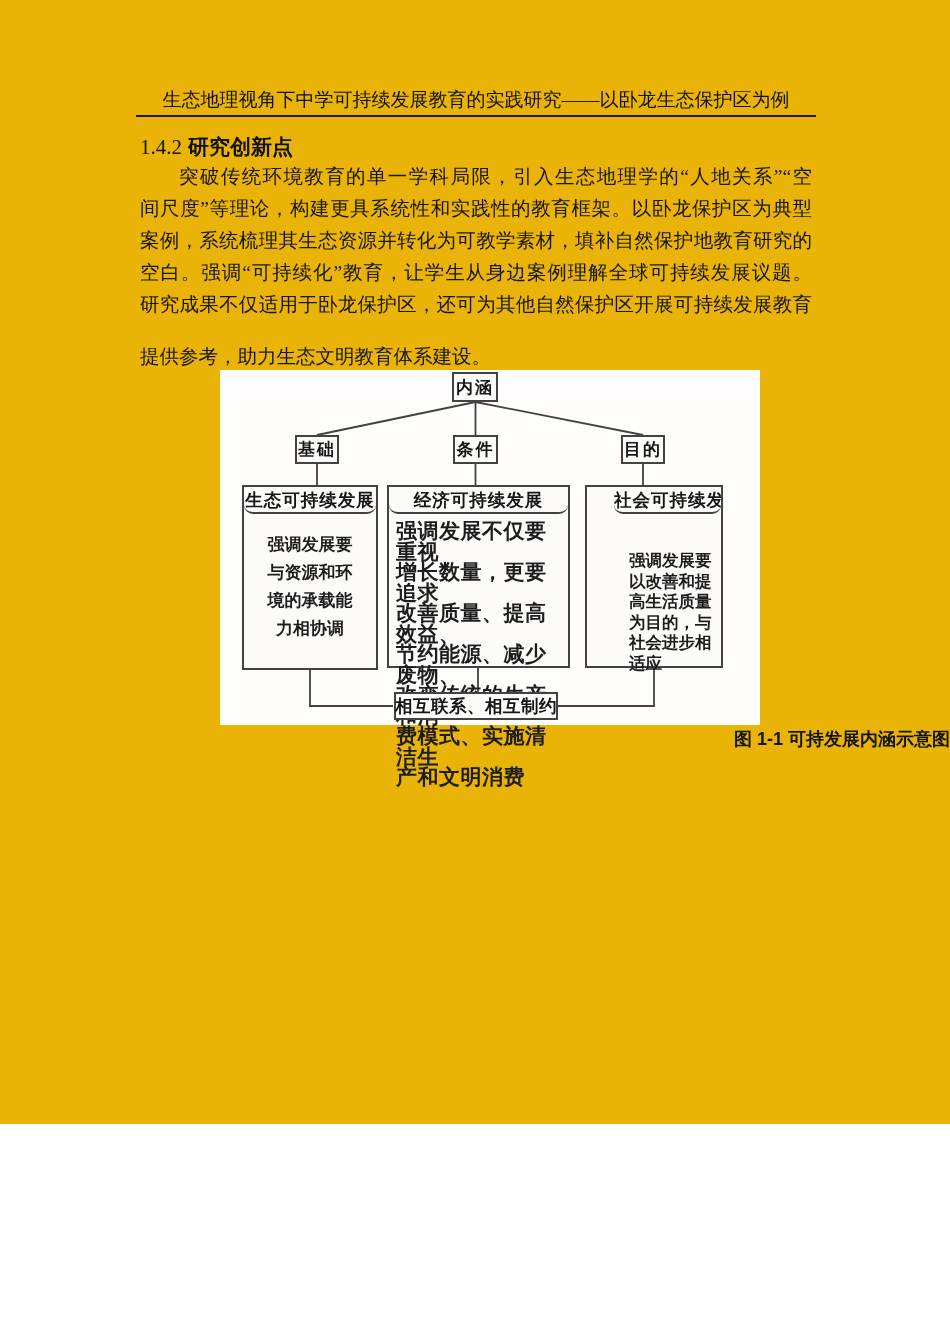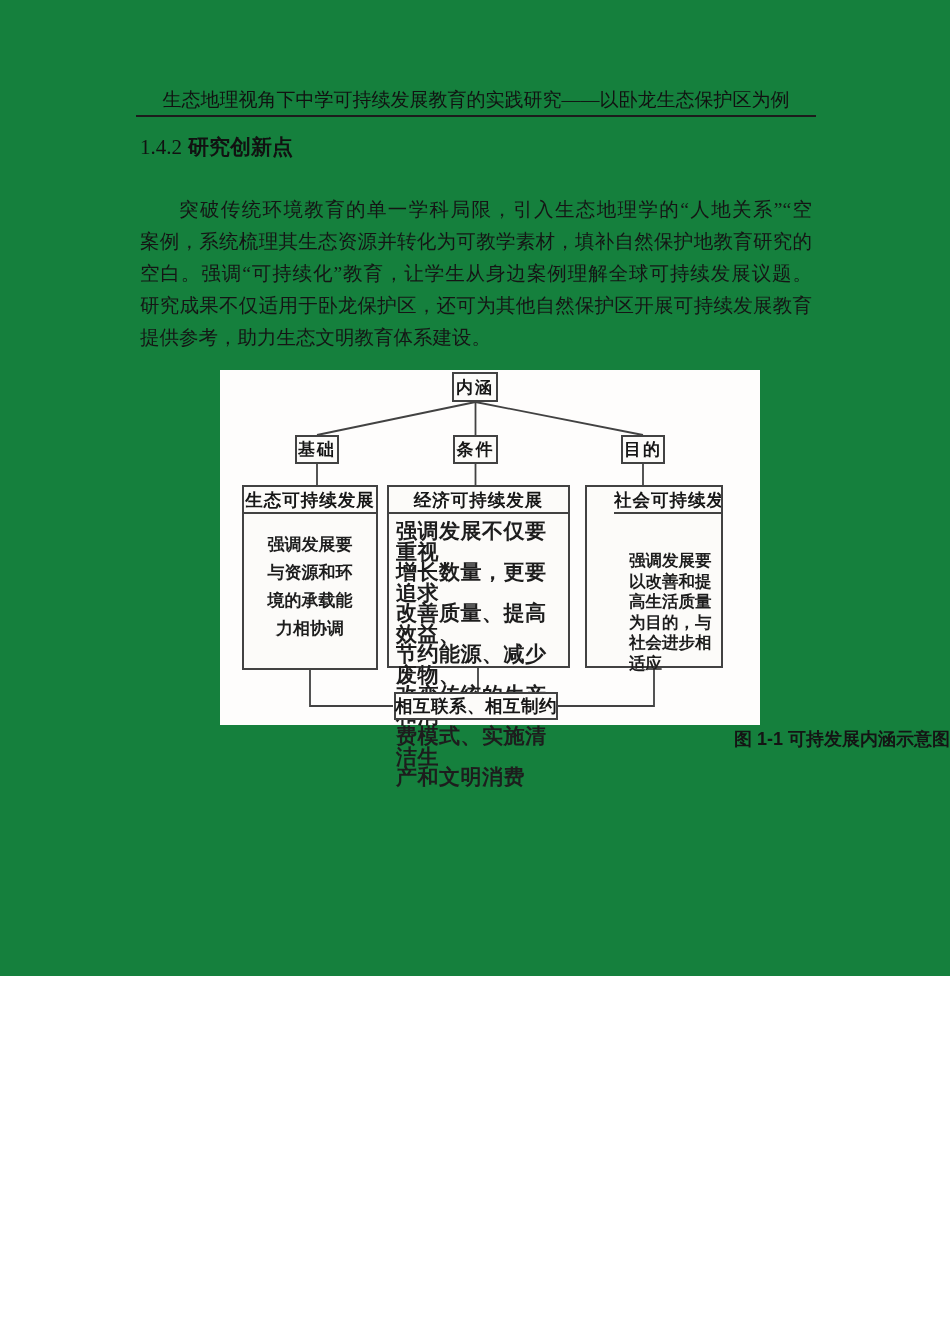"生态地理视角下中学可持续发展教育的实践研究——以卧龙生态保护区为例" .page { background: #15803d -> #eab308; height: 976px -> 1124px }
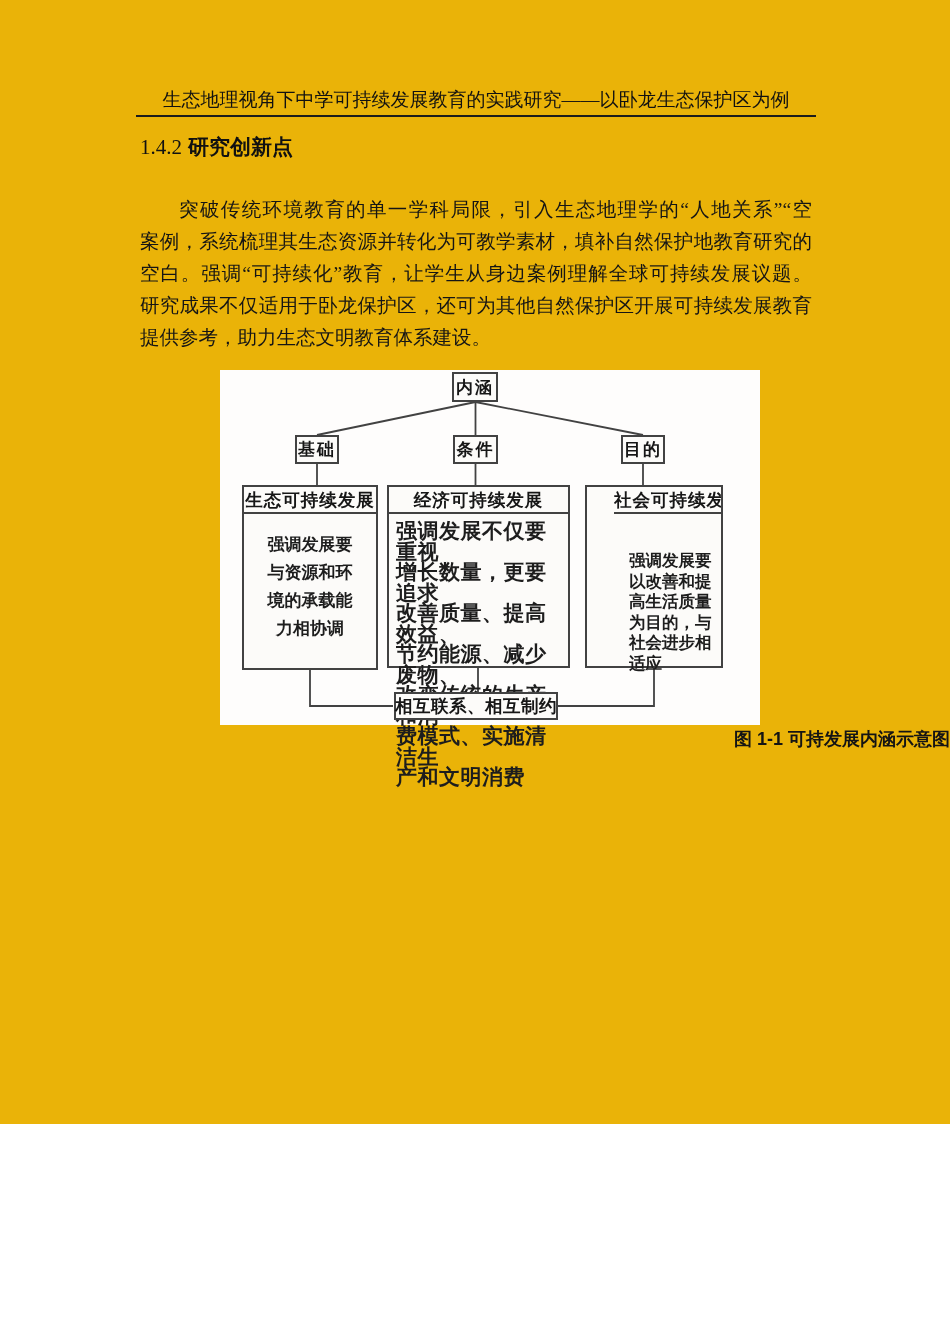"突破传统环境教育的单一学科局限，引入生态地理学的“人地关系”“空" .paragraph { top: 194px -> 161px }
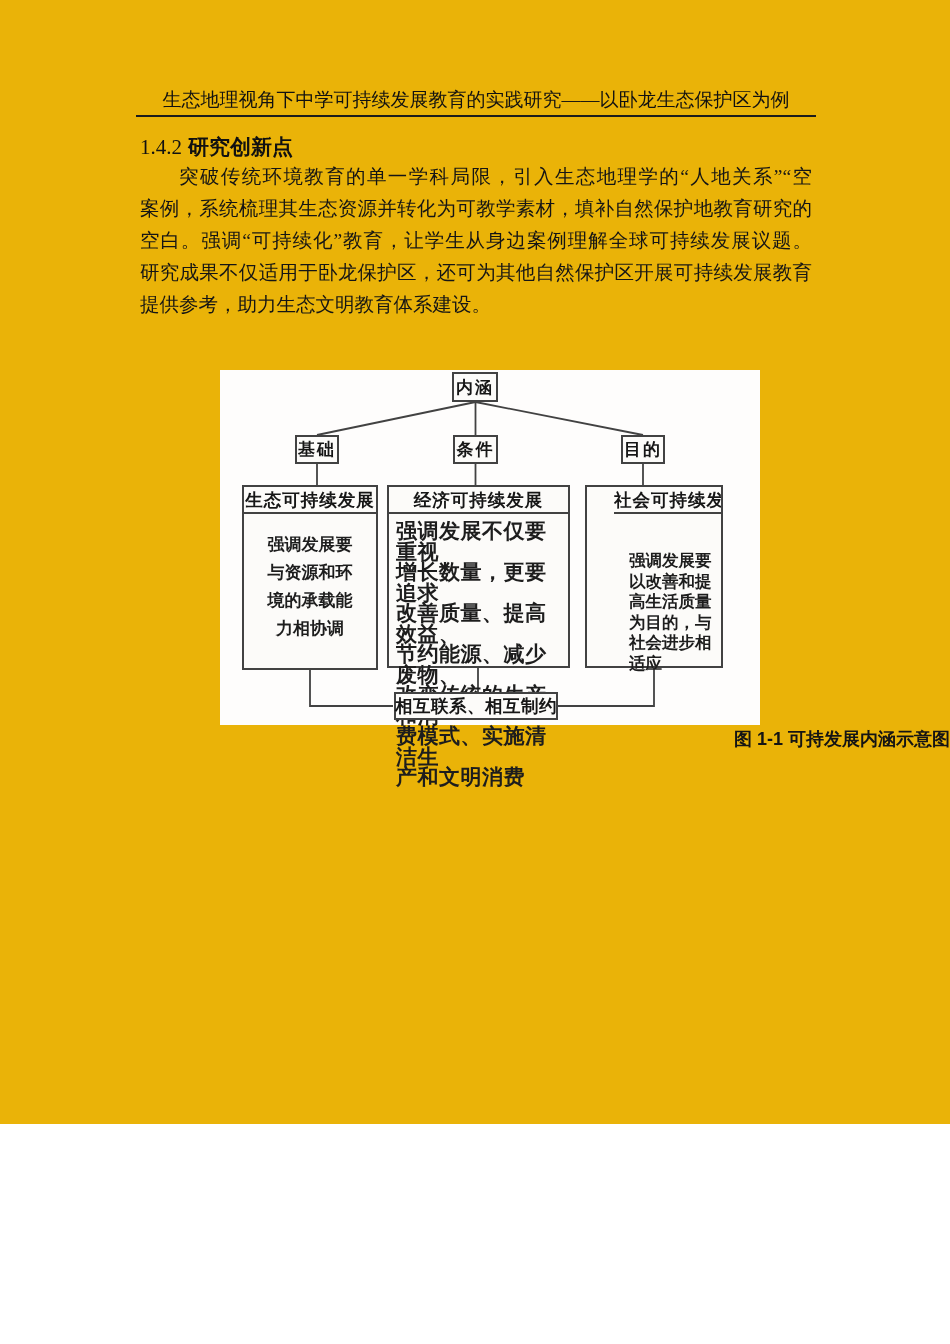"间尺度”等理论，构建更具系统性和实践性的教育框架。以卧龙保护区为典型" div.pline { html: none -> <div>间尺度”等理论，构建更具系统性和实践性的教育框架。以卧龙保护区为典型</div> }
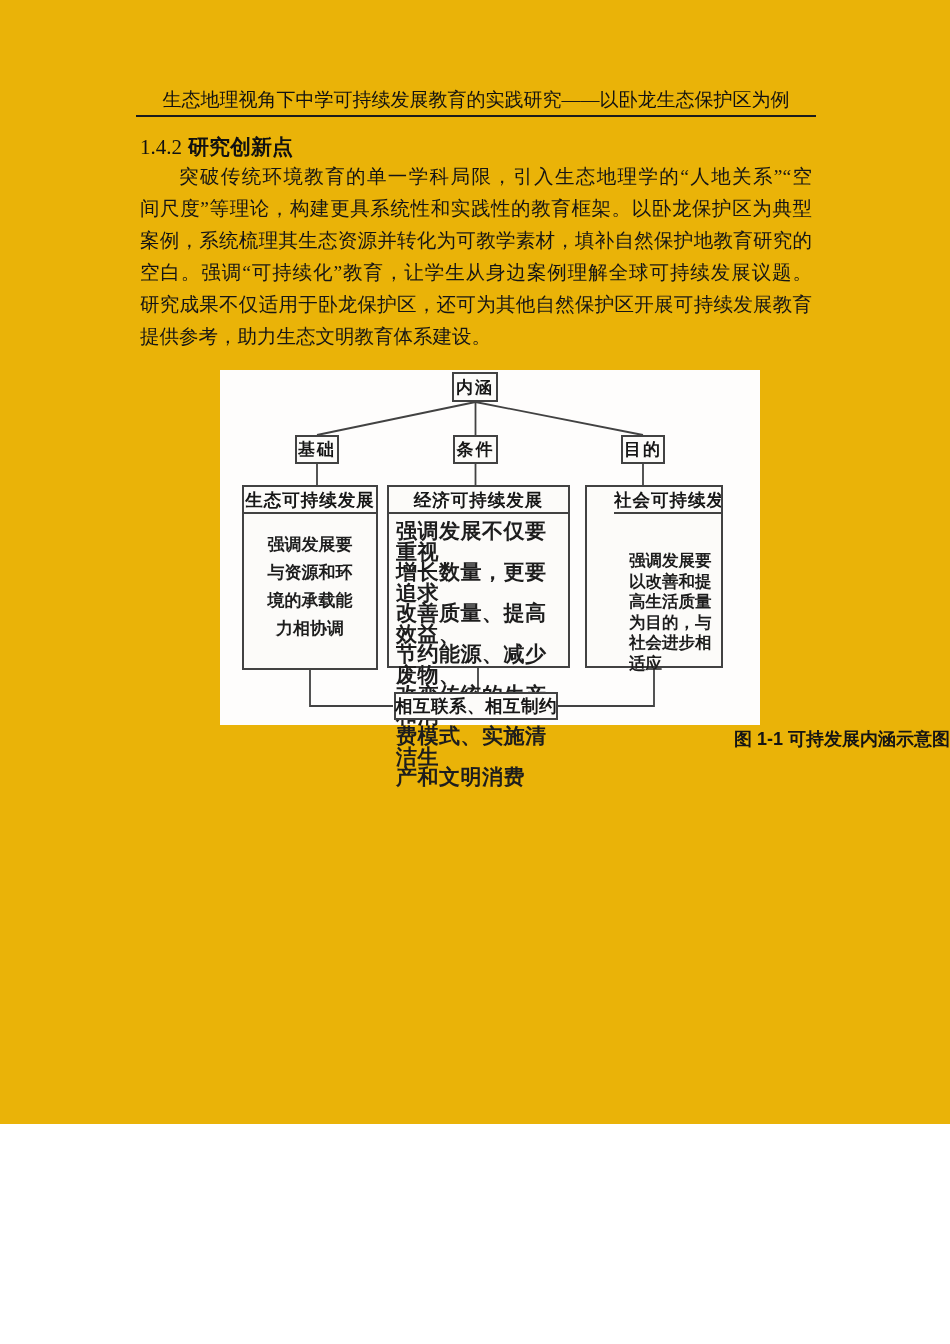"提供参考，助力生态文明教育体系建设。" .paragraph .pline.last { margin-top: none -> 20px }
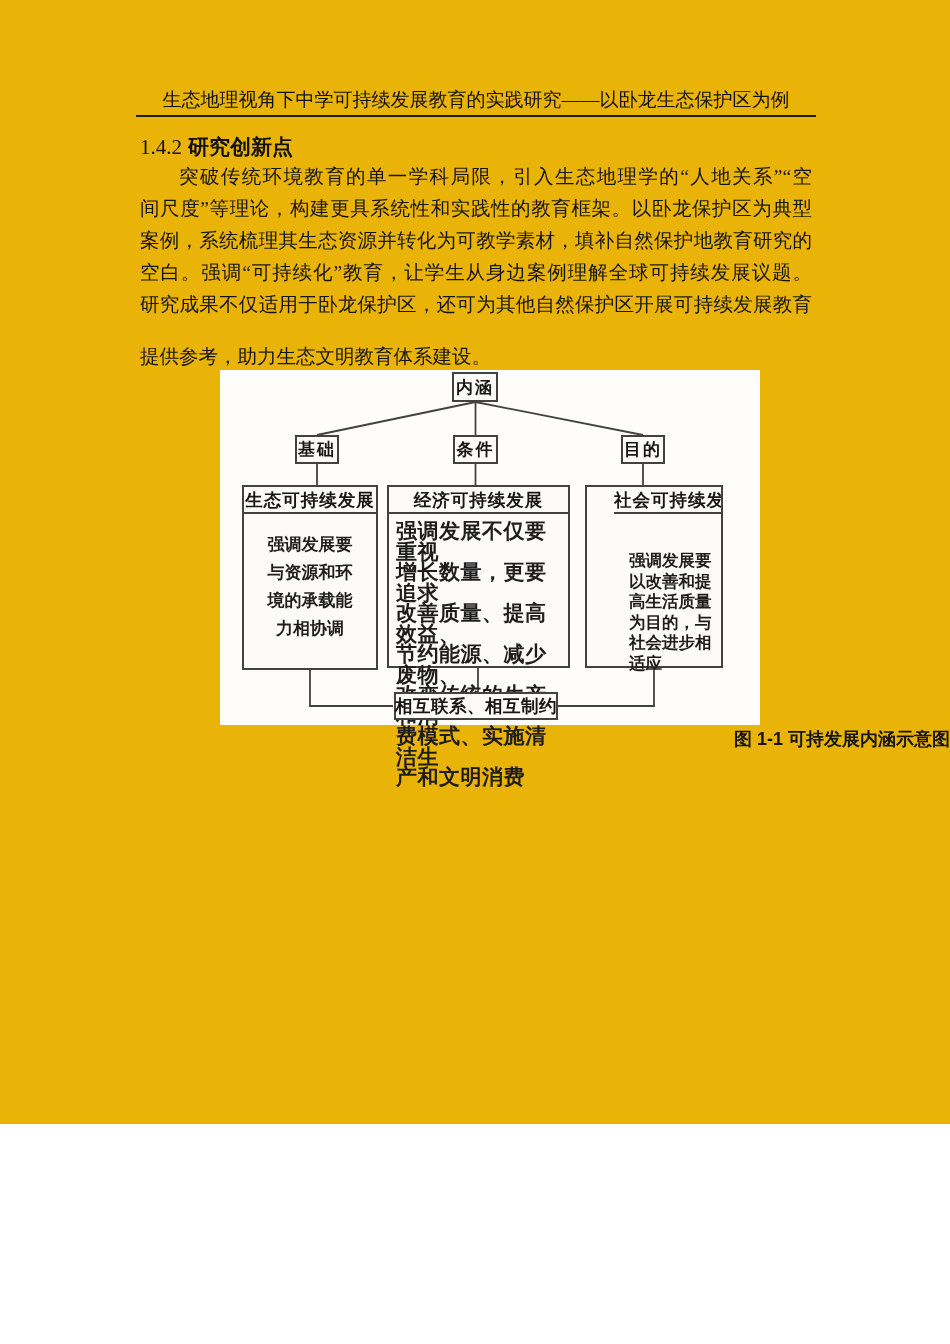"生态可持续发展" .col .col-header { border-radius: none -> 9px }
